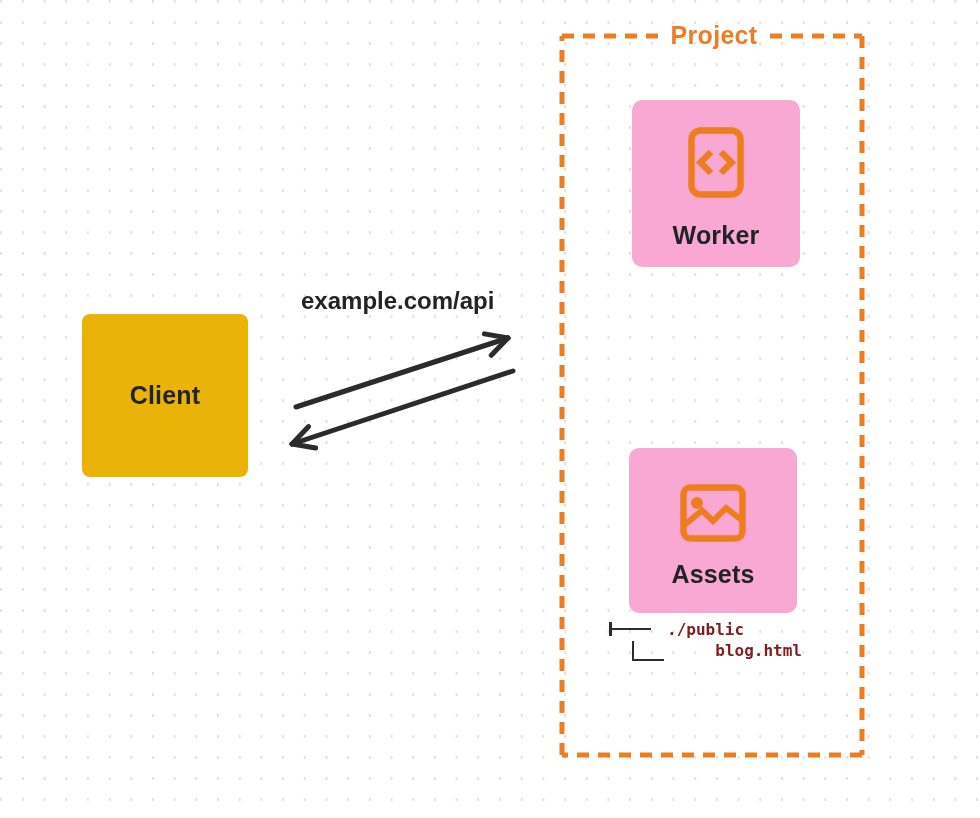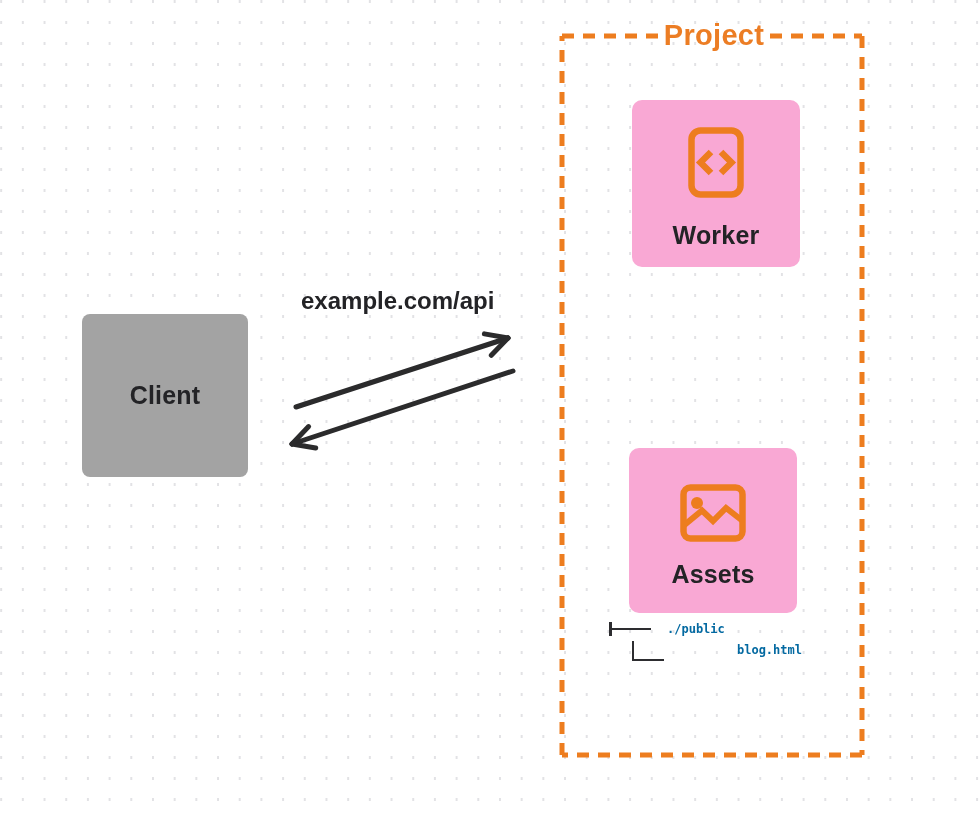"Project" .project-label { font-size: 29px -> 25px }
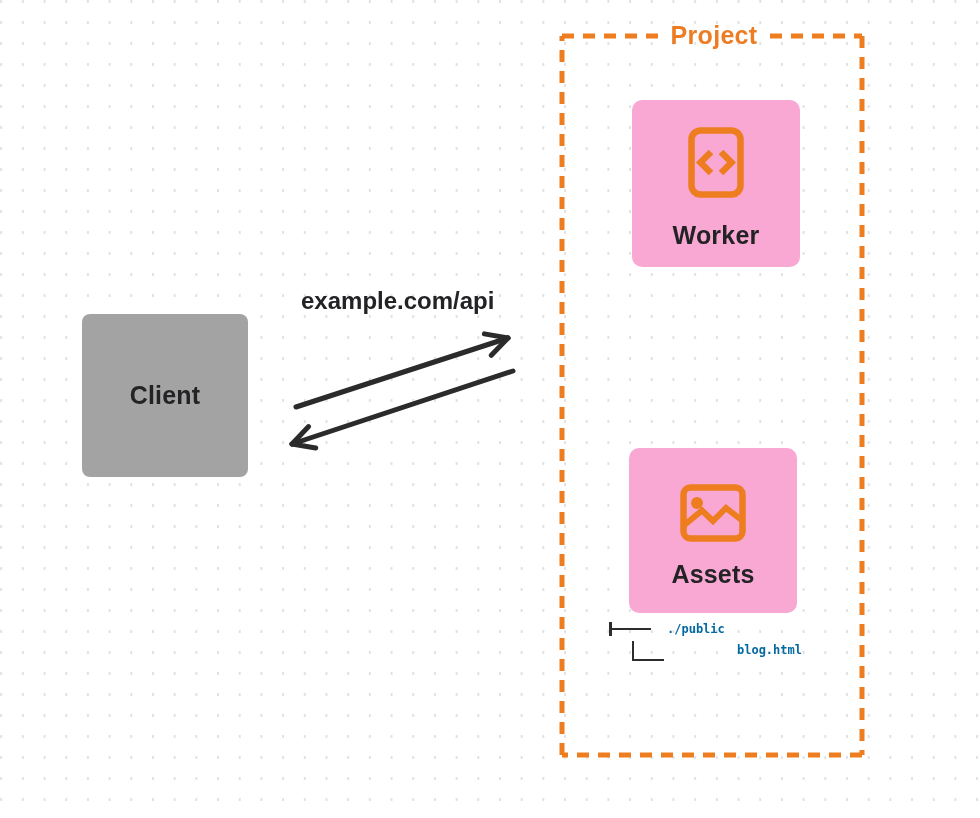"Client" .client-box { background: #a3a3a3 -> #eab308 }
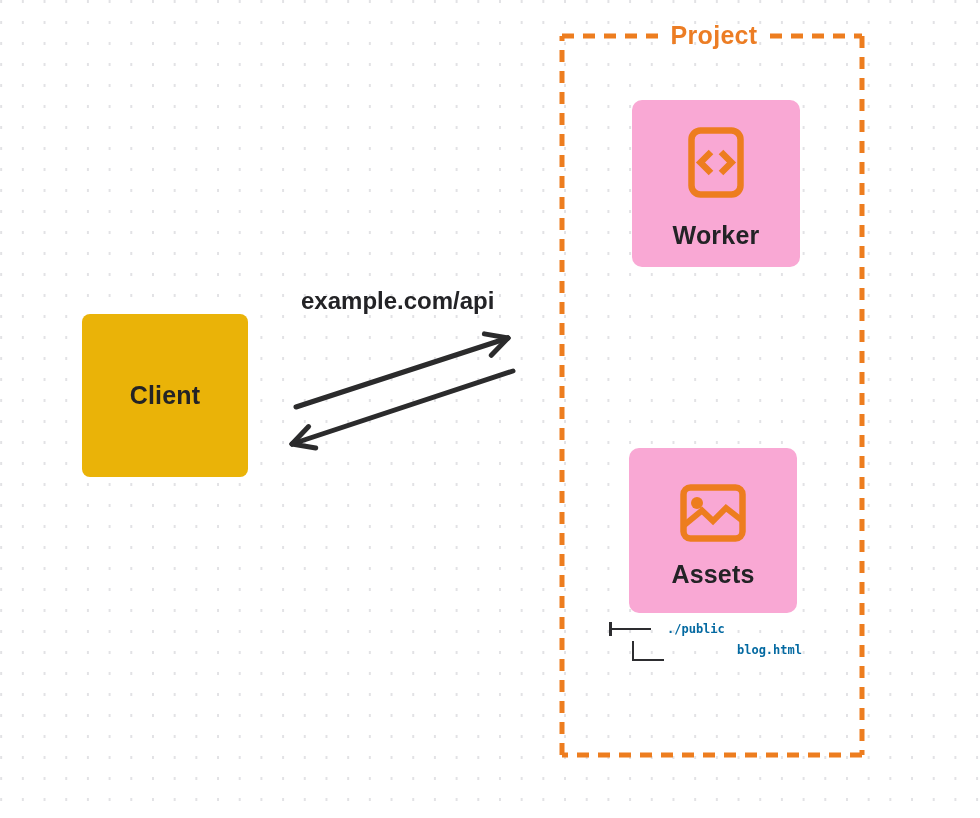"./public" .tree { color: #0369a1 -> #7f1d1d; font-size: 12px -> 16px }
